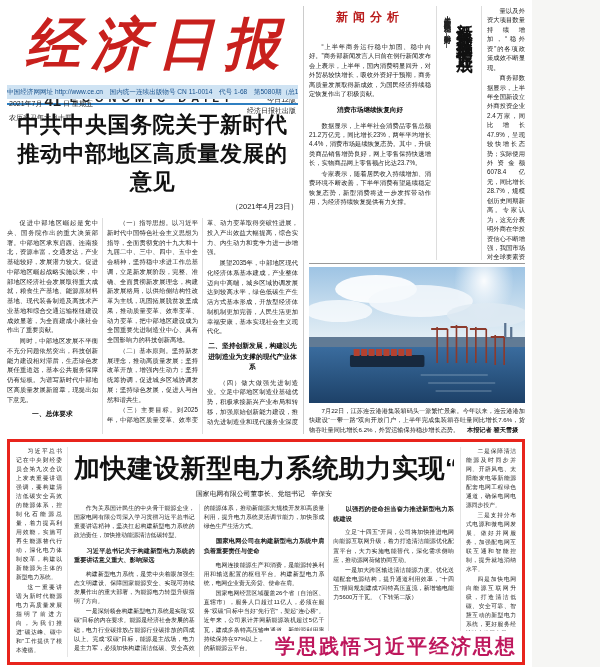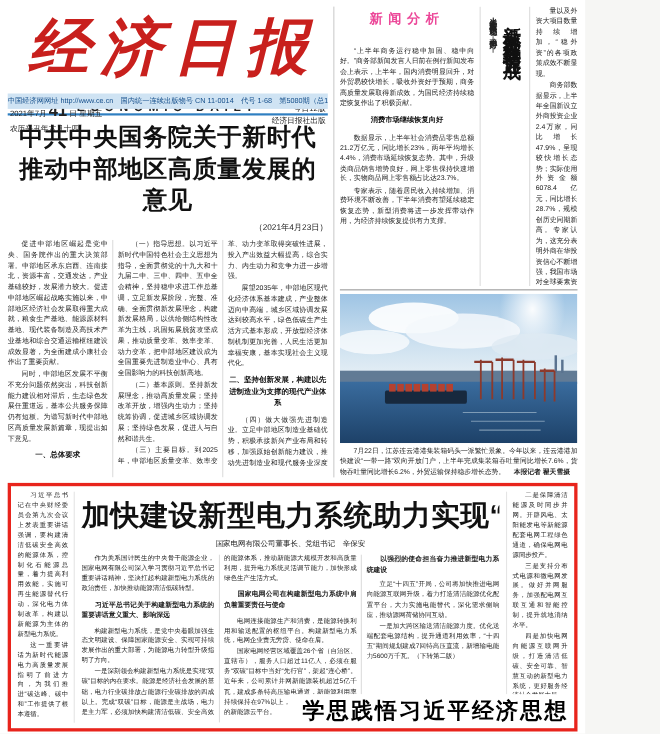"新闻分析" .kicker { color: #ec4899 -> #b91c1c }
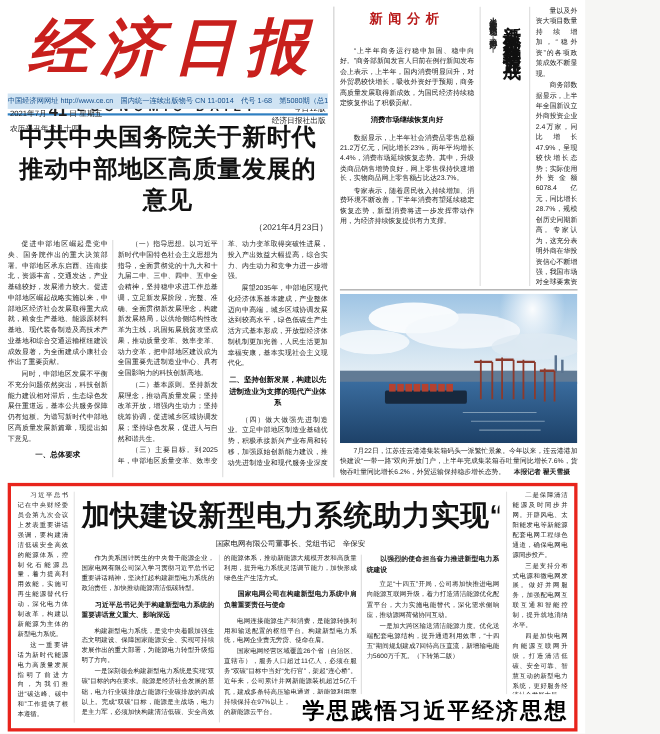"学思践悟习近平经济思想" .banner { color: #000000 -> #be185d }
